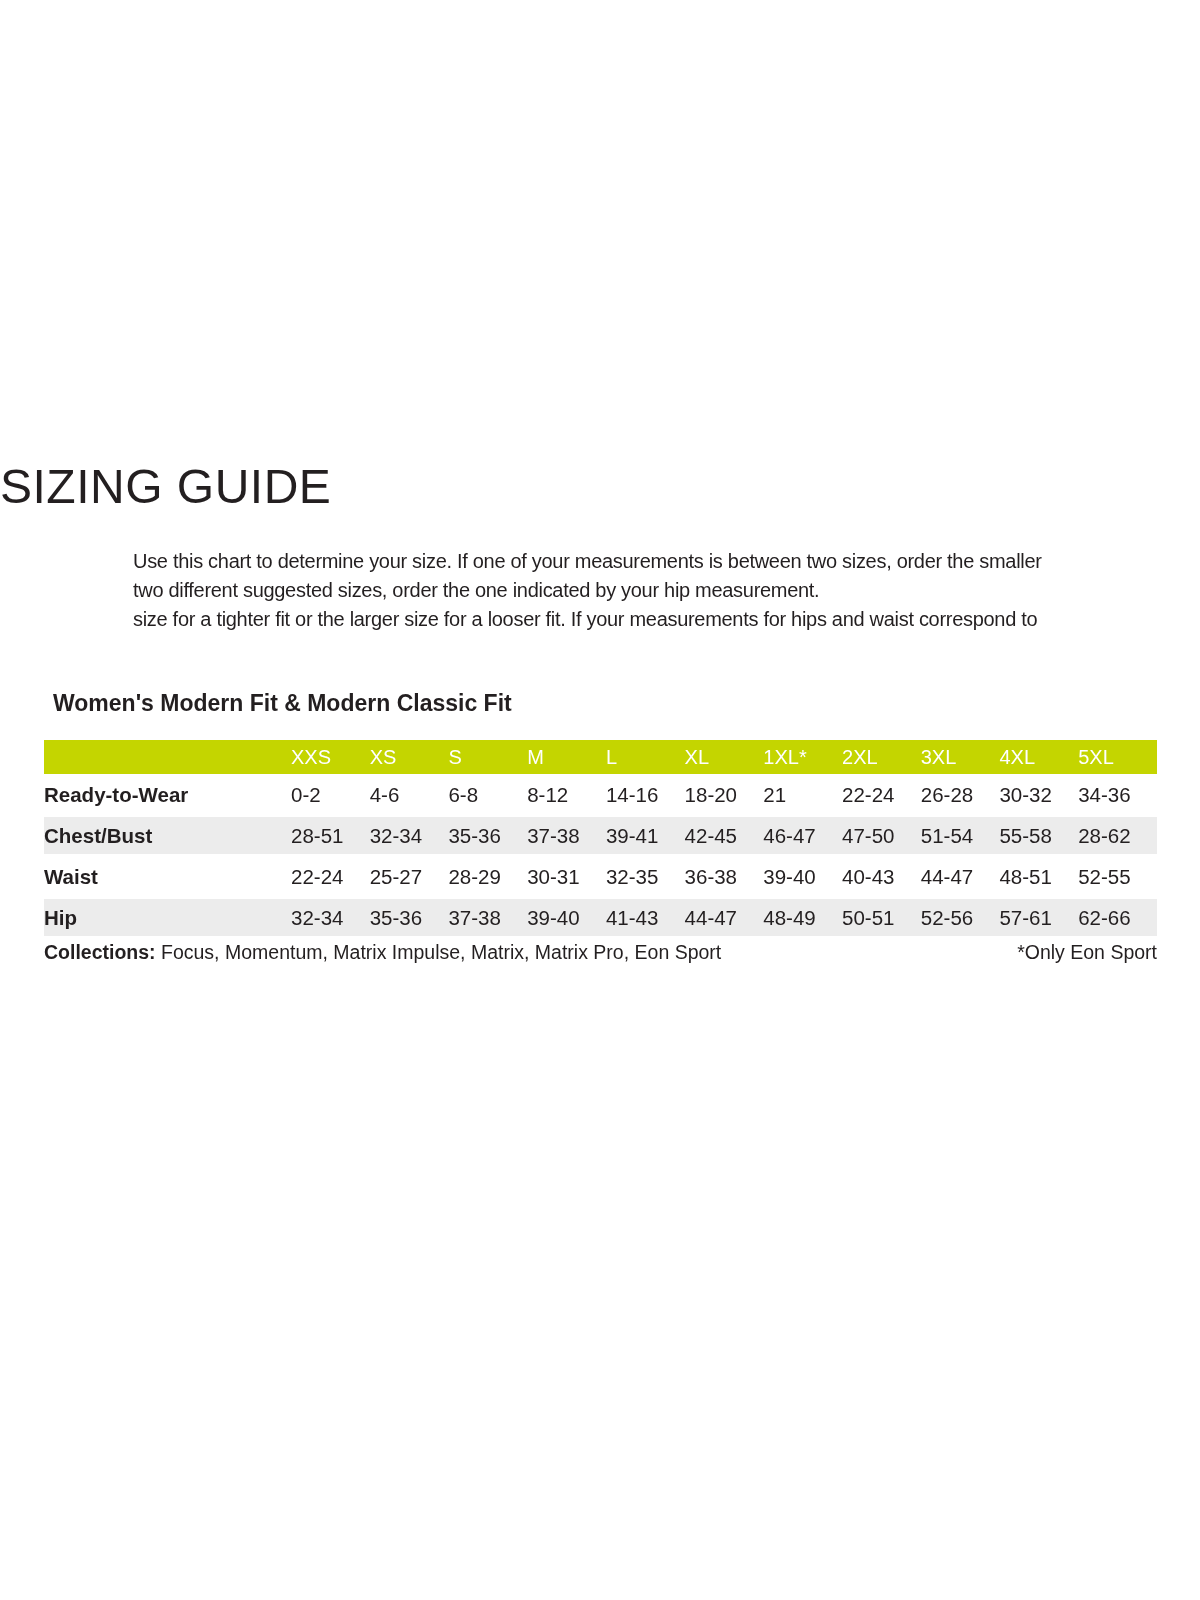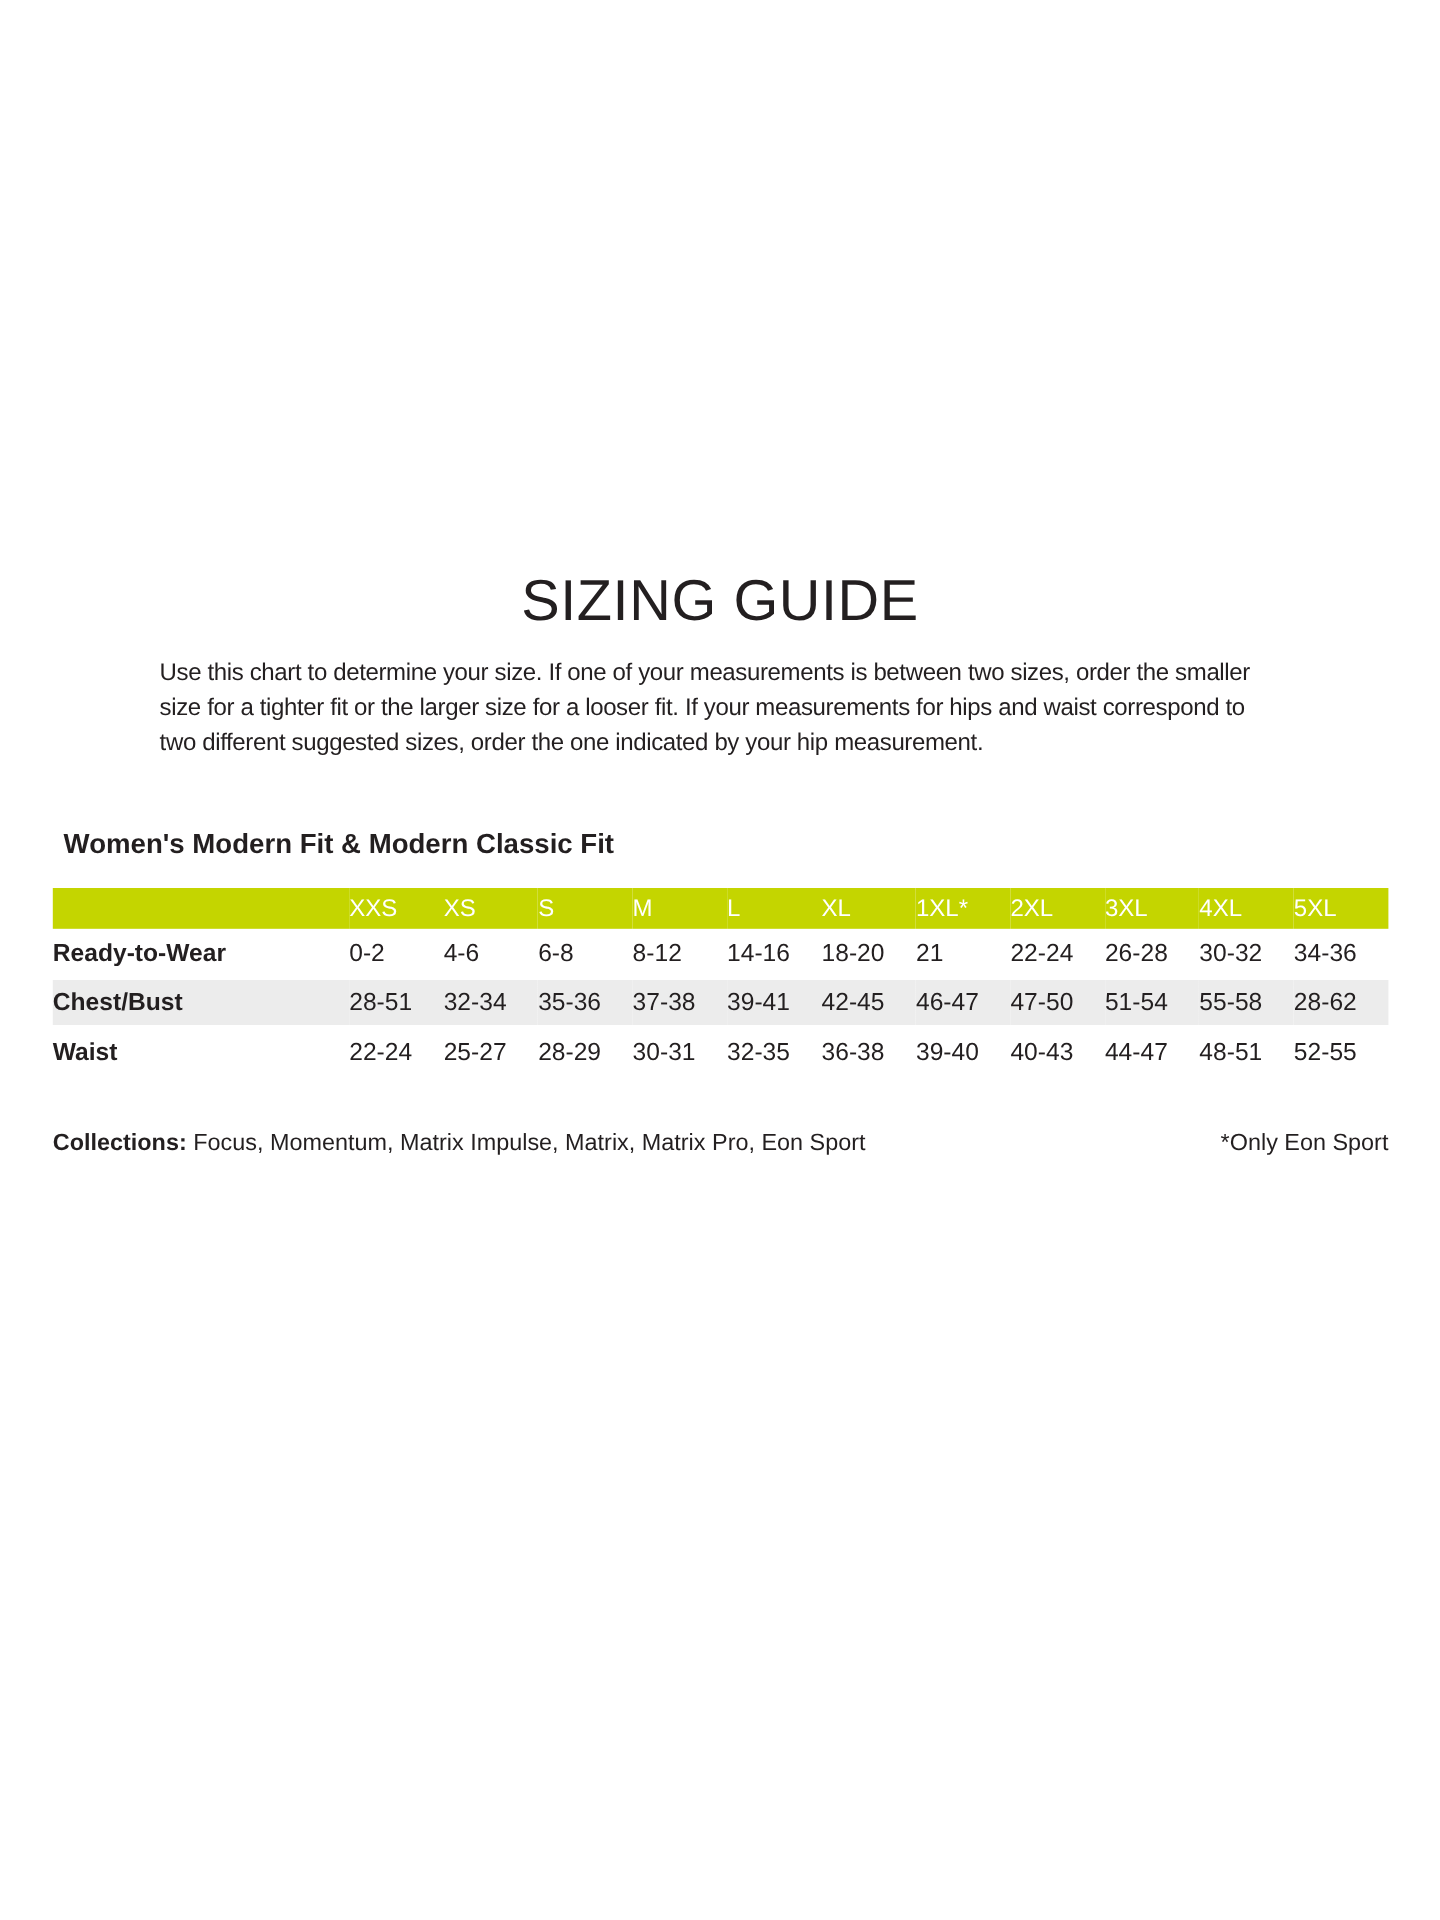"SIZING GUIDE" .title { text-align: center -> left; top: 474px -> 459px }
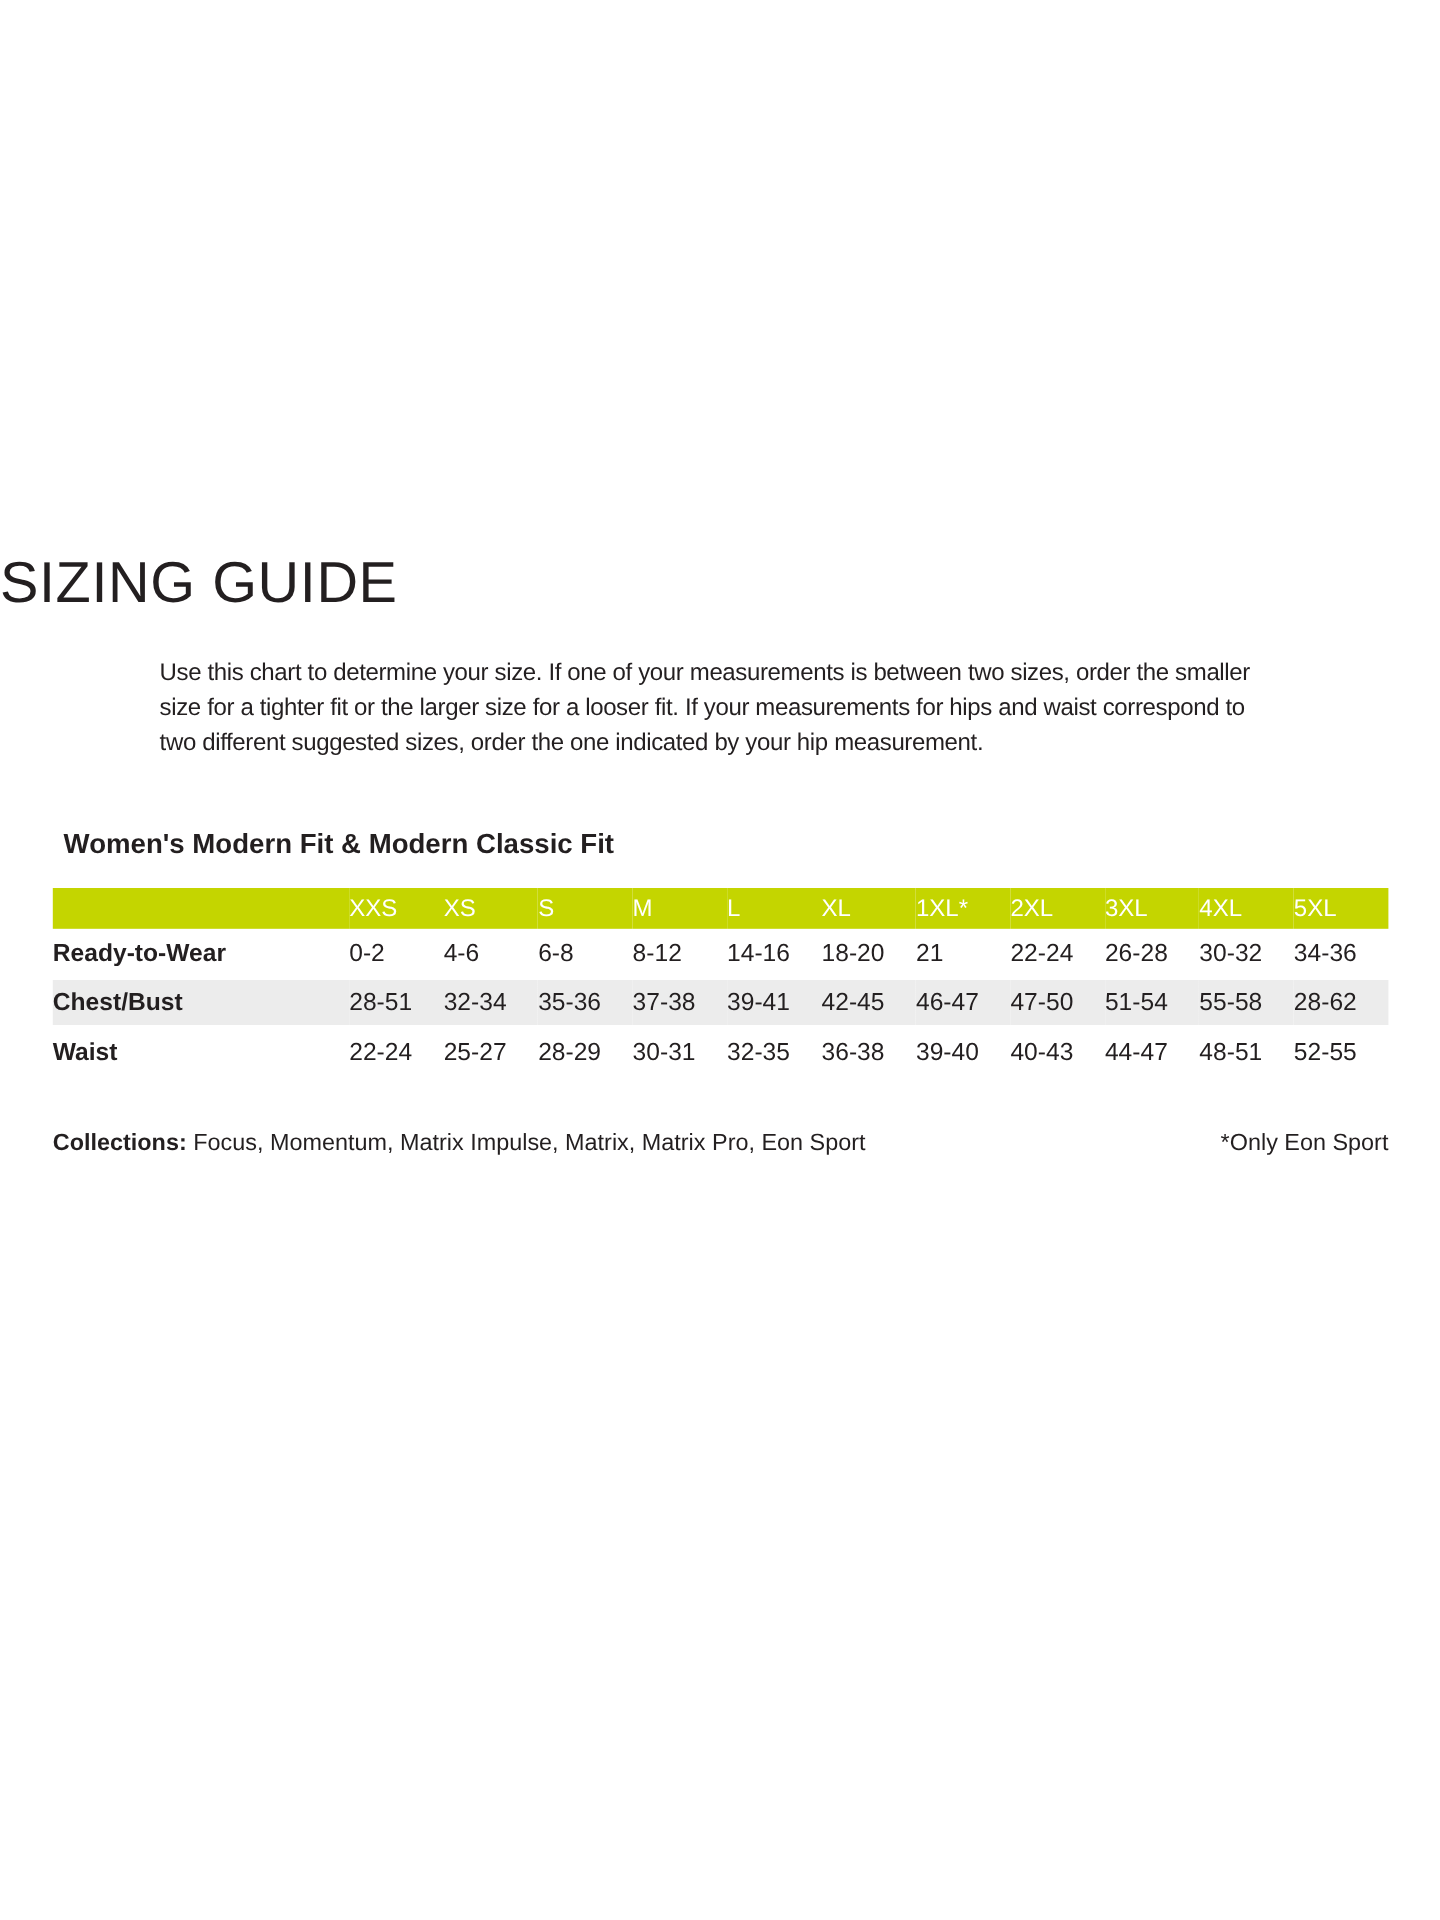"size for a tighter fit" div { order: before "two different suggested sizes, order" -> after "two different suggested sizes, order" }
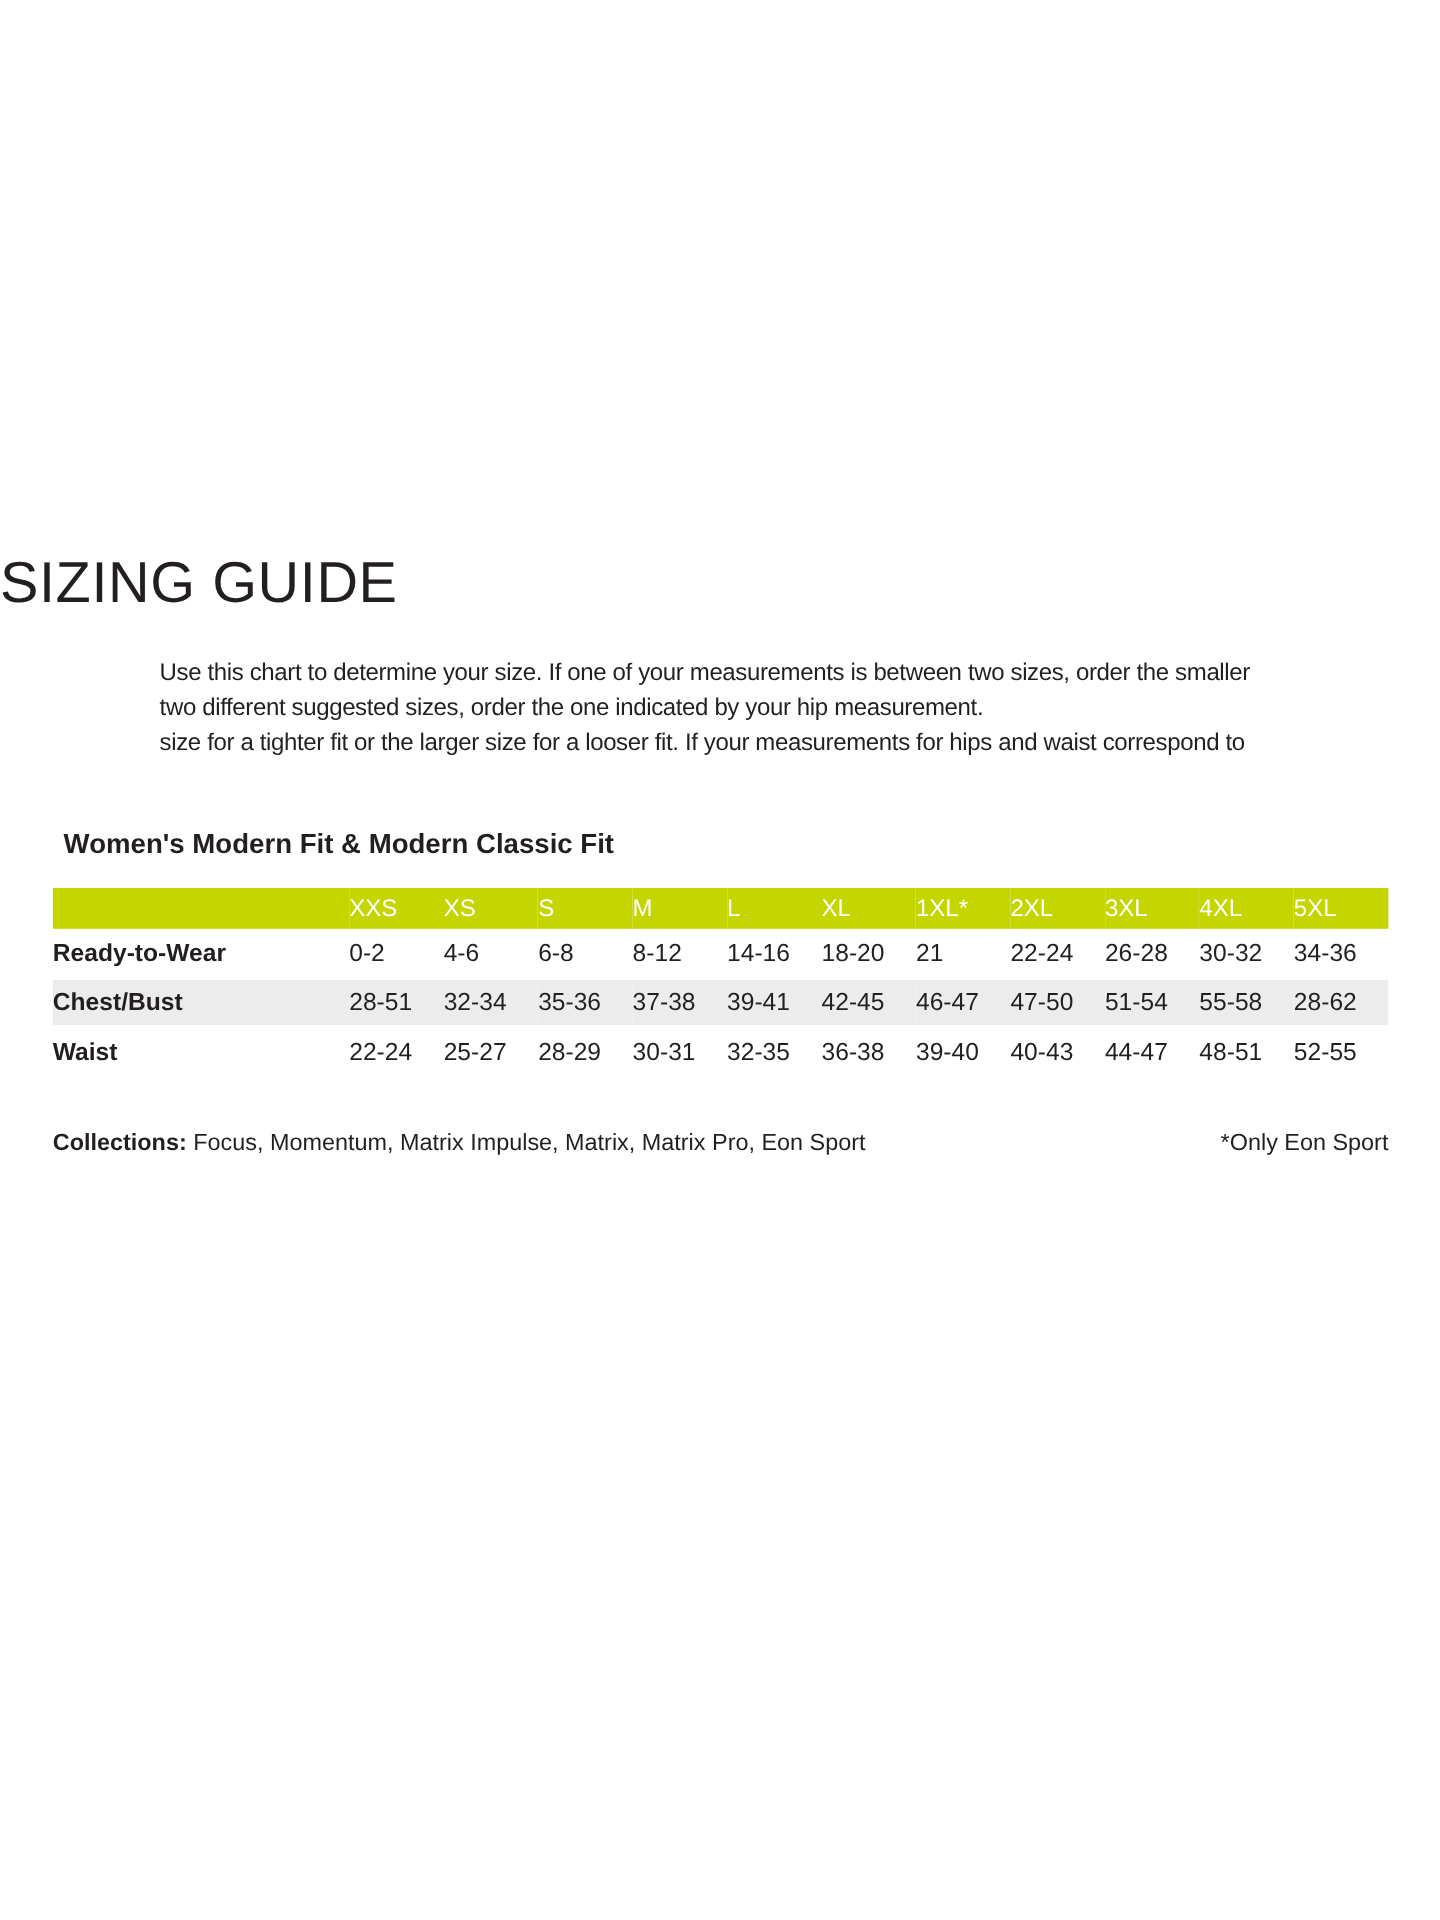"Hip" tr.stripe { html: none -> <tr> <th>Hip</th> <td>32-34</td> <td>35-36</td> <td>37-38</td> <td>39-40</td> <td>41-43</td> <td>44-47</td> <td>48-49</td> <td>50-51</td> <td>52-56</td> <td>57-61</td> <td>62-66</td> </tr> }
